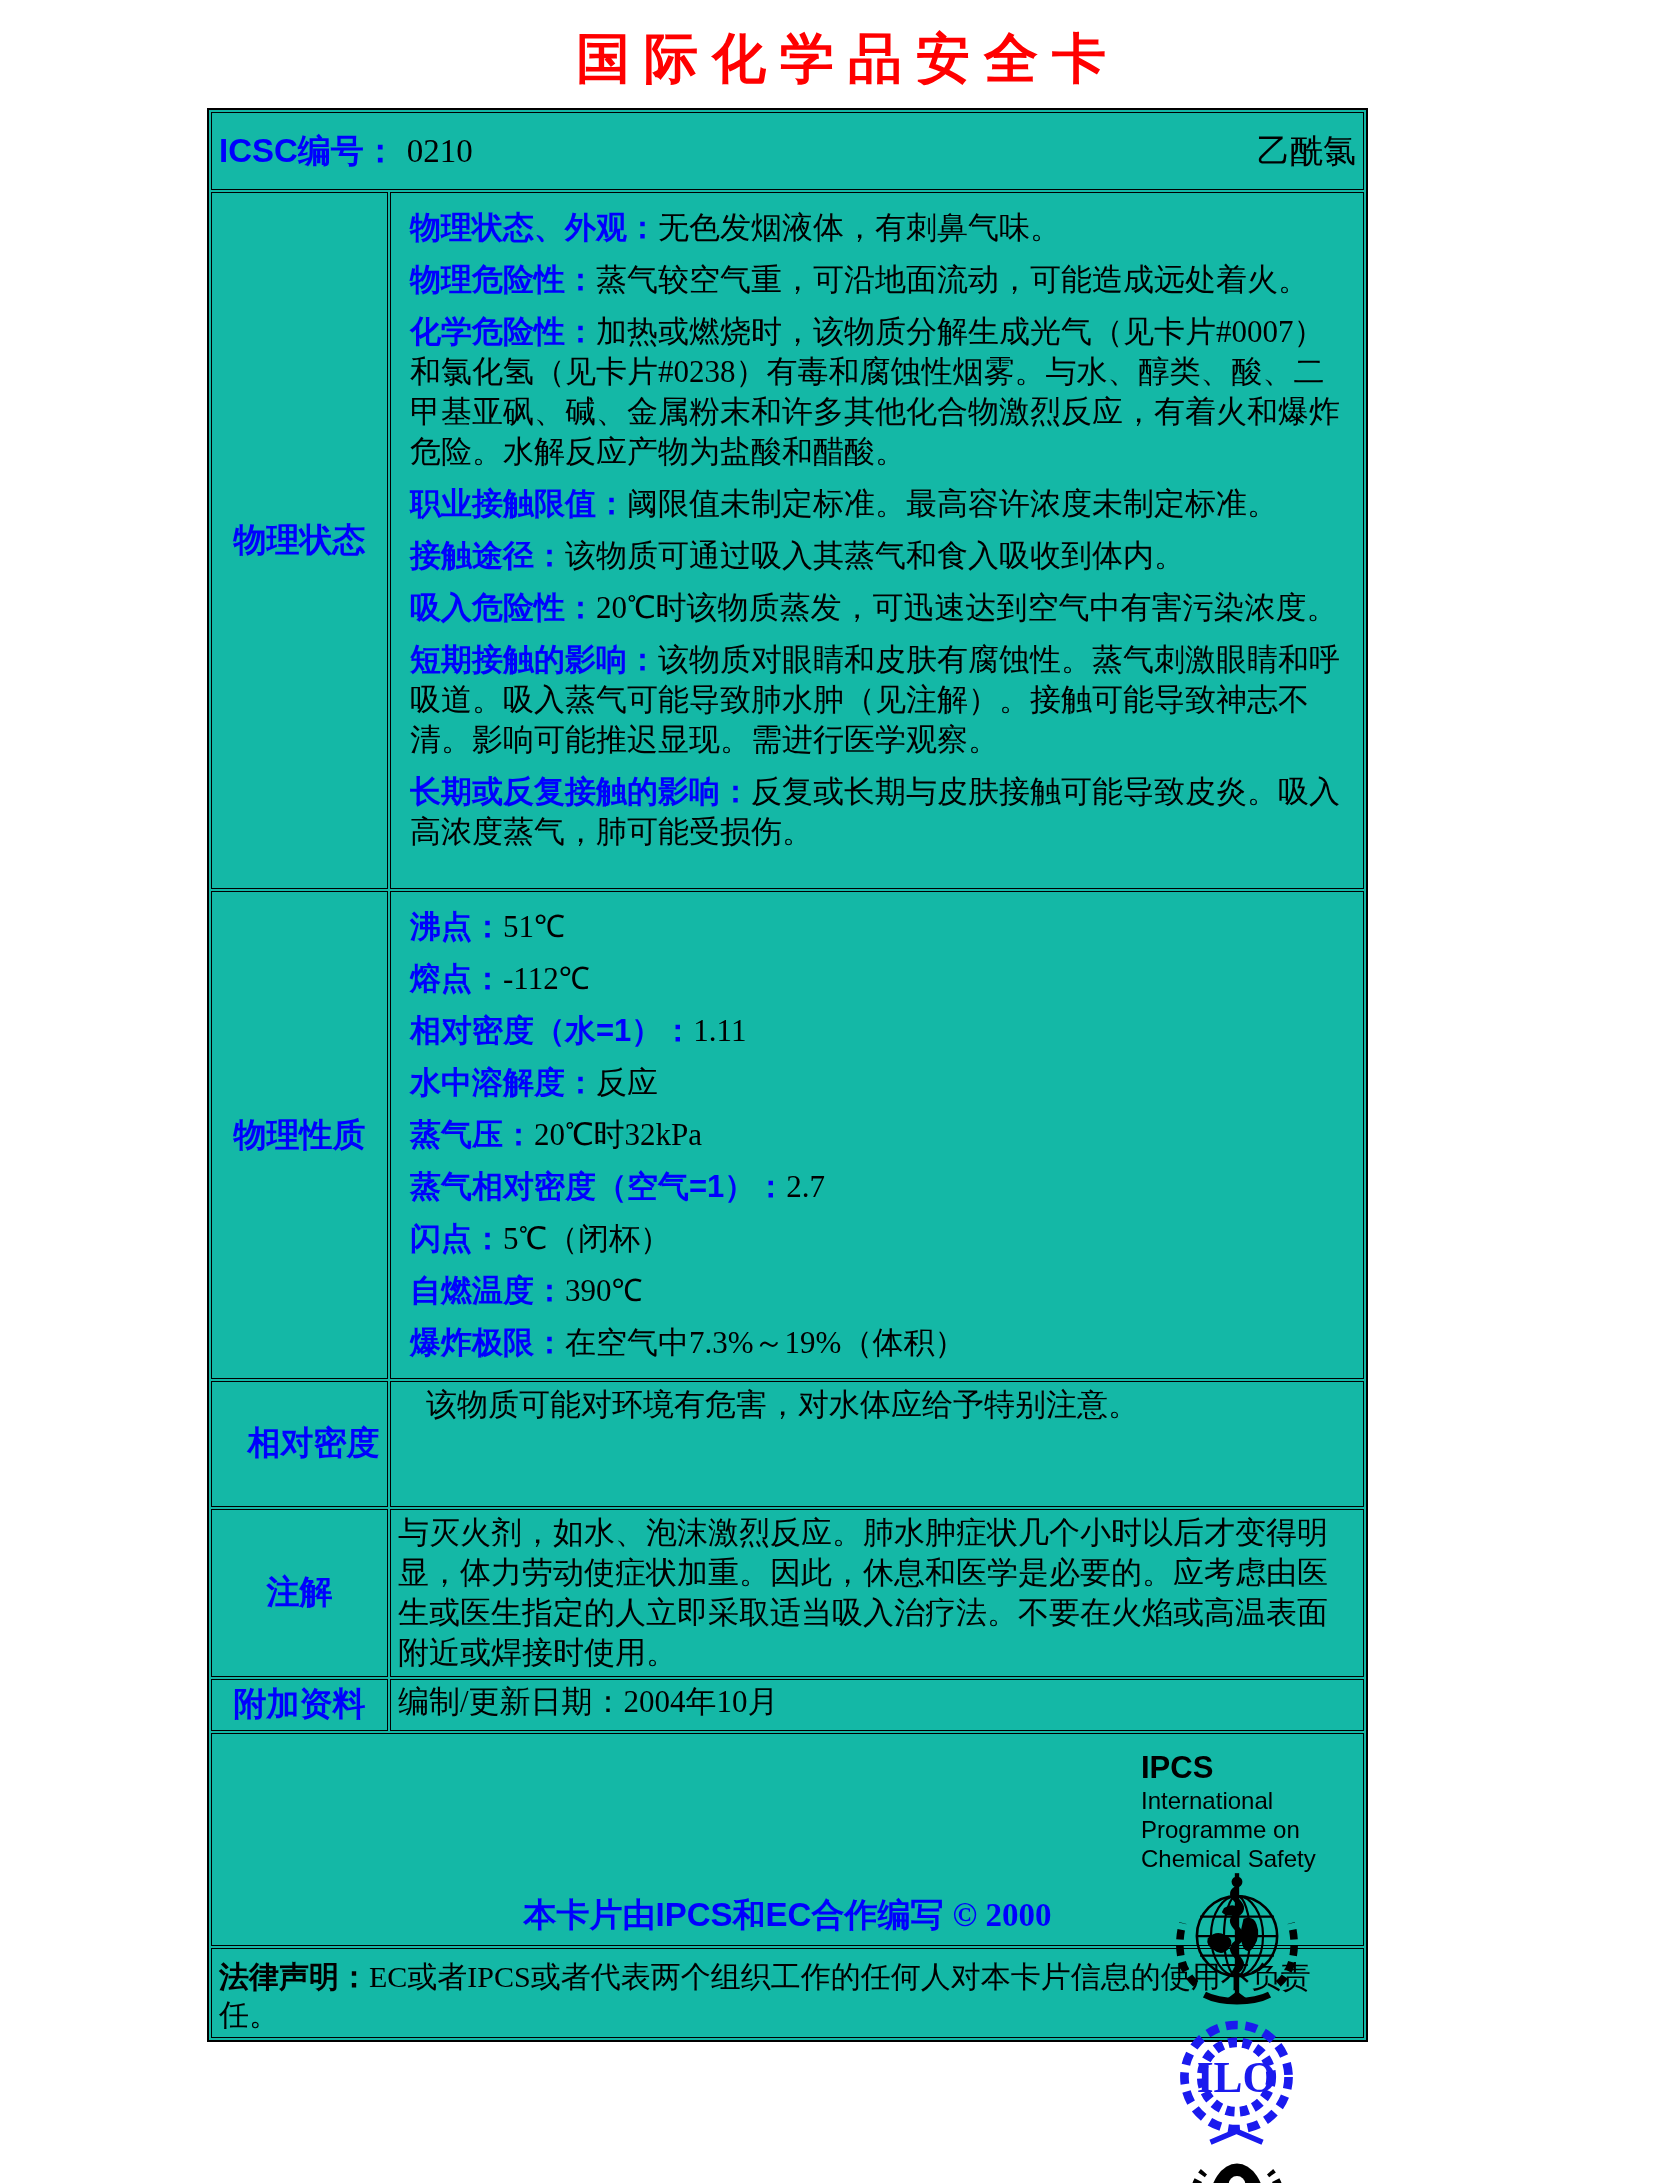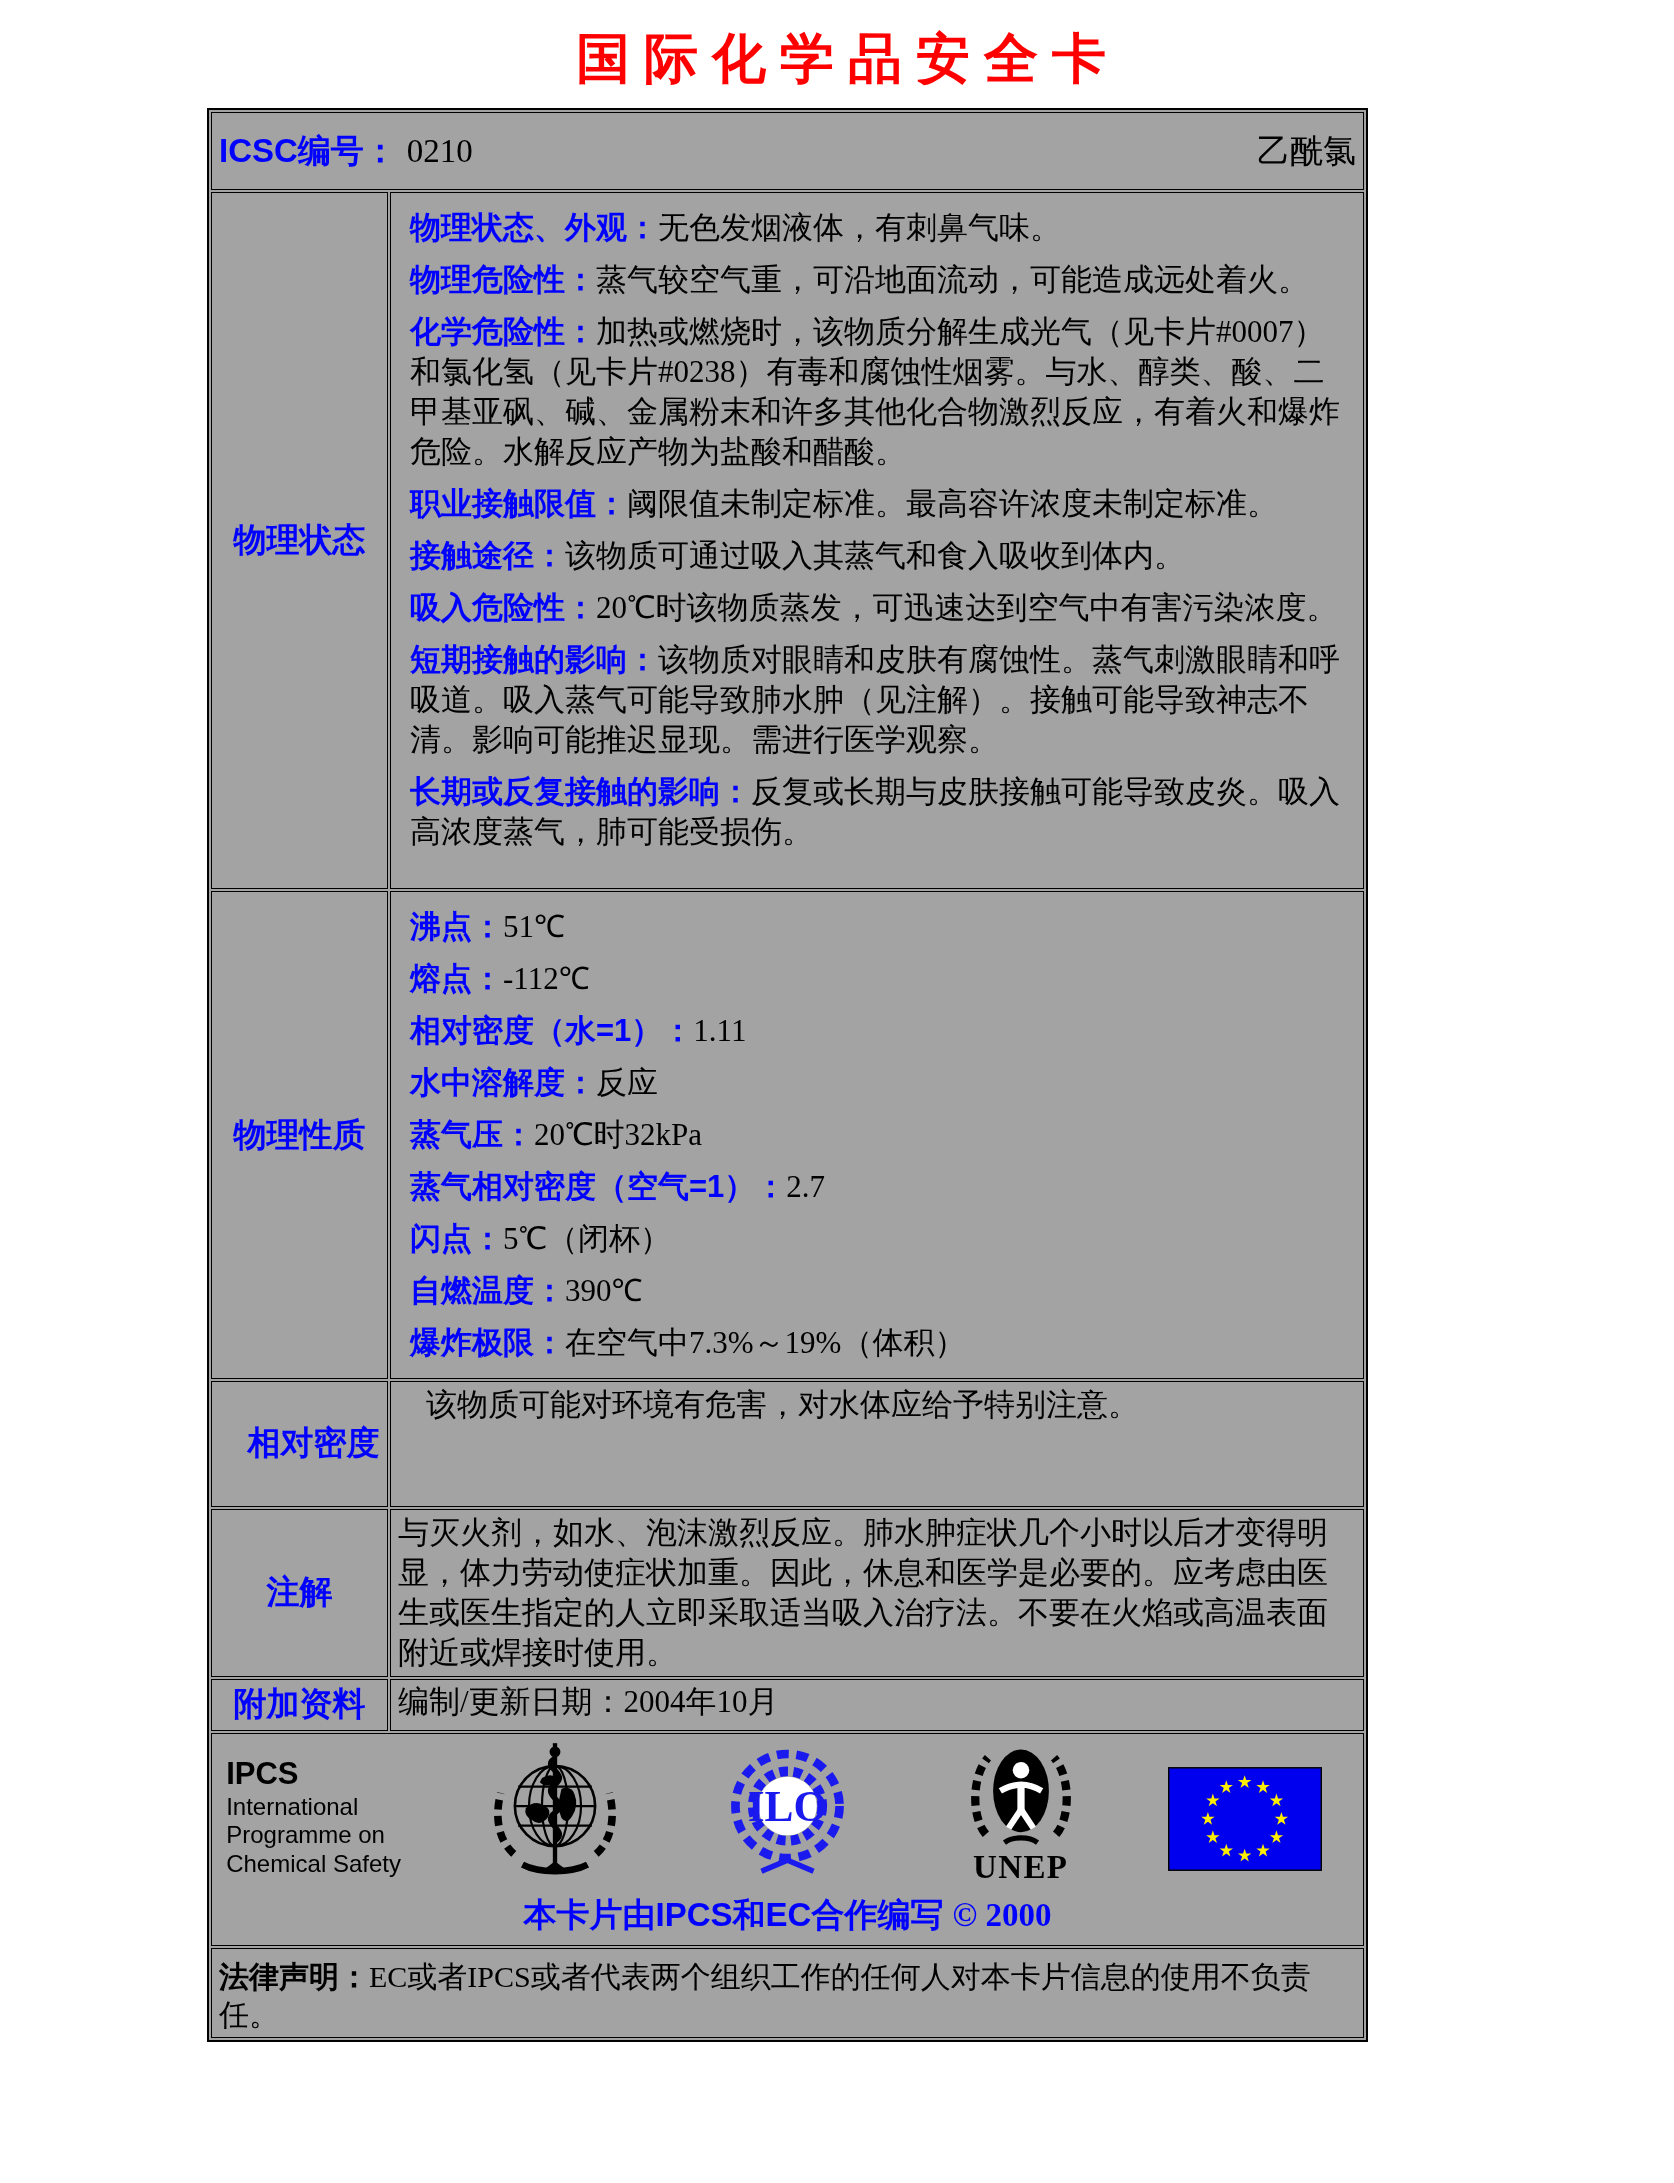"ICSC编号：" table.card { background: #a3a3a3 -> #14b8a6 }
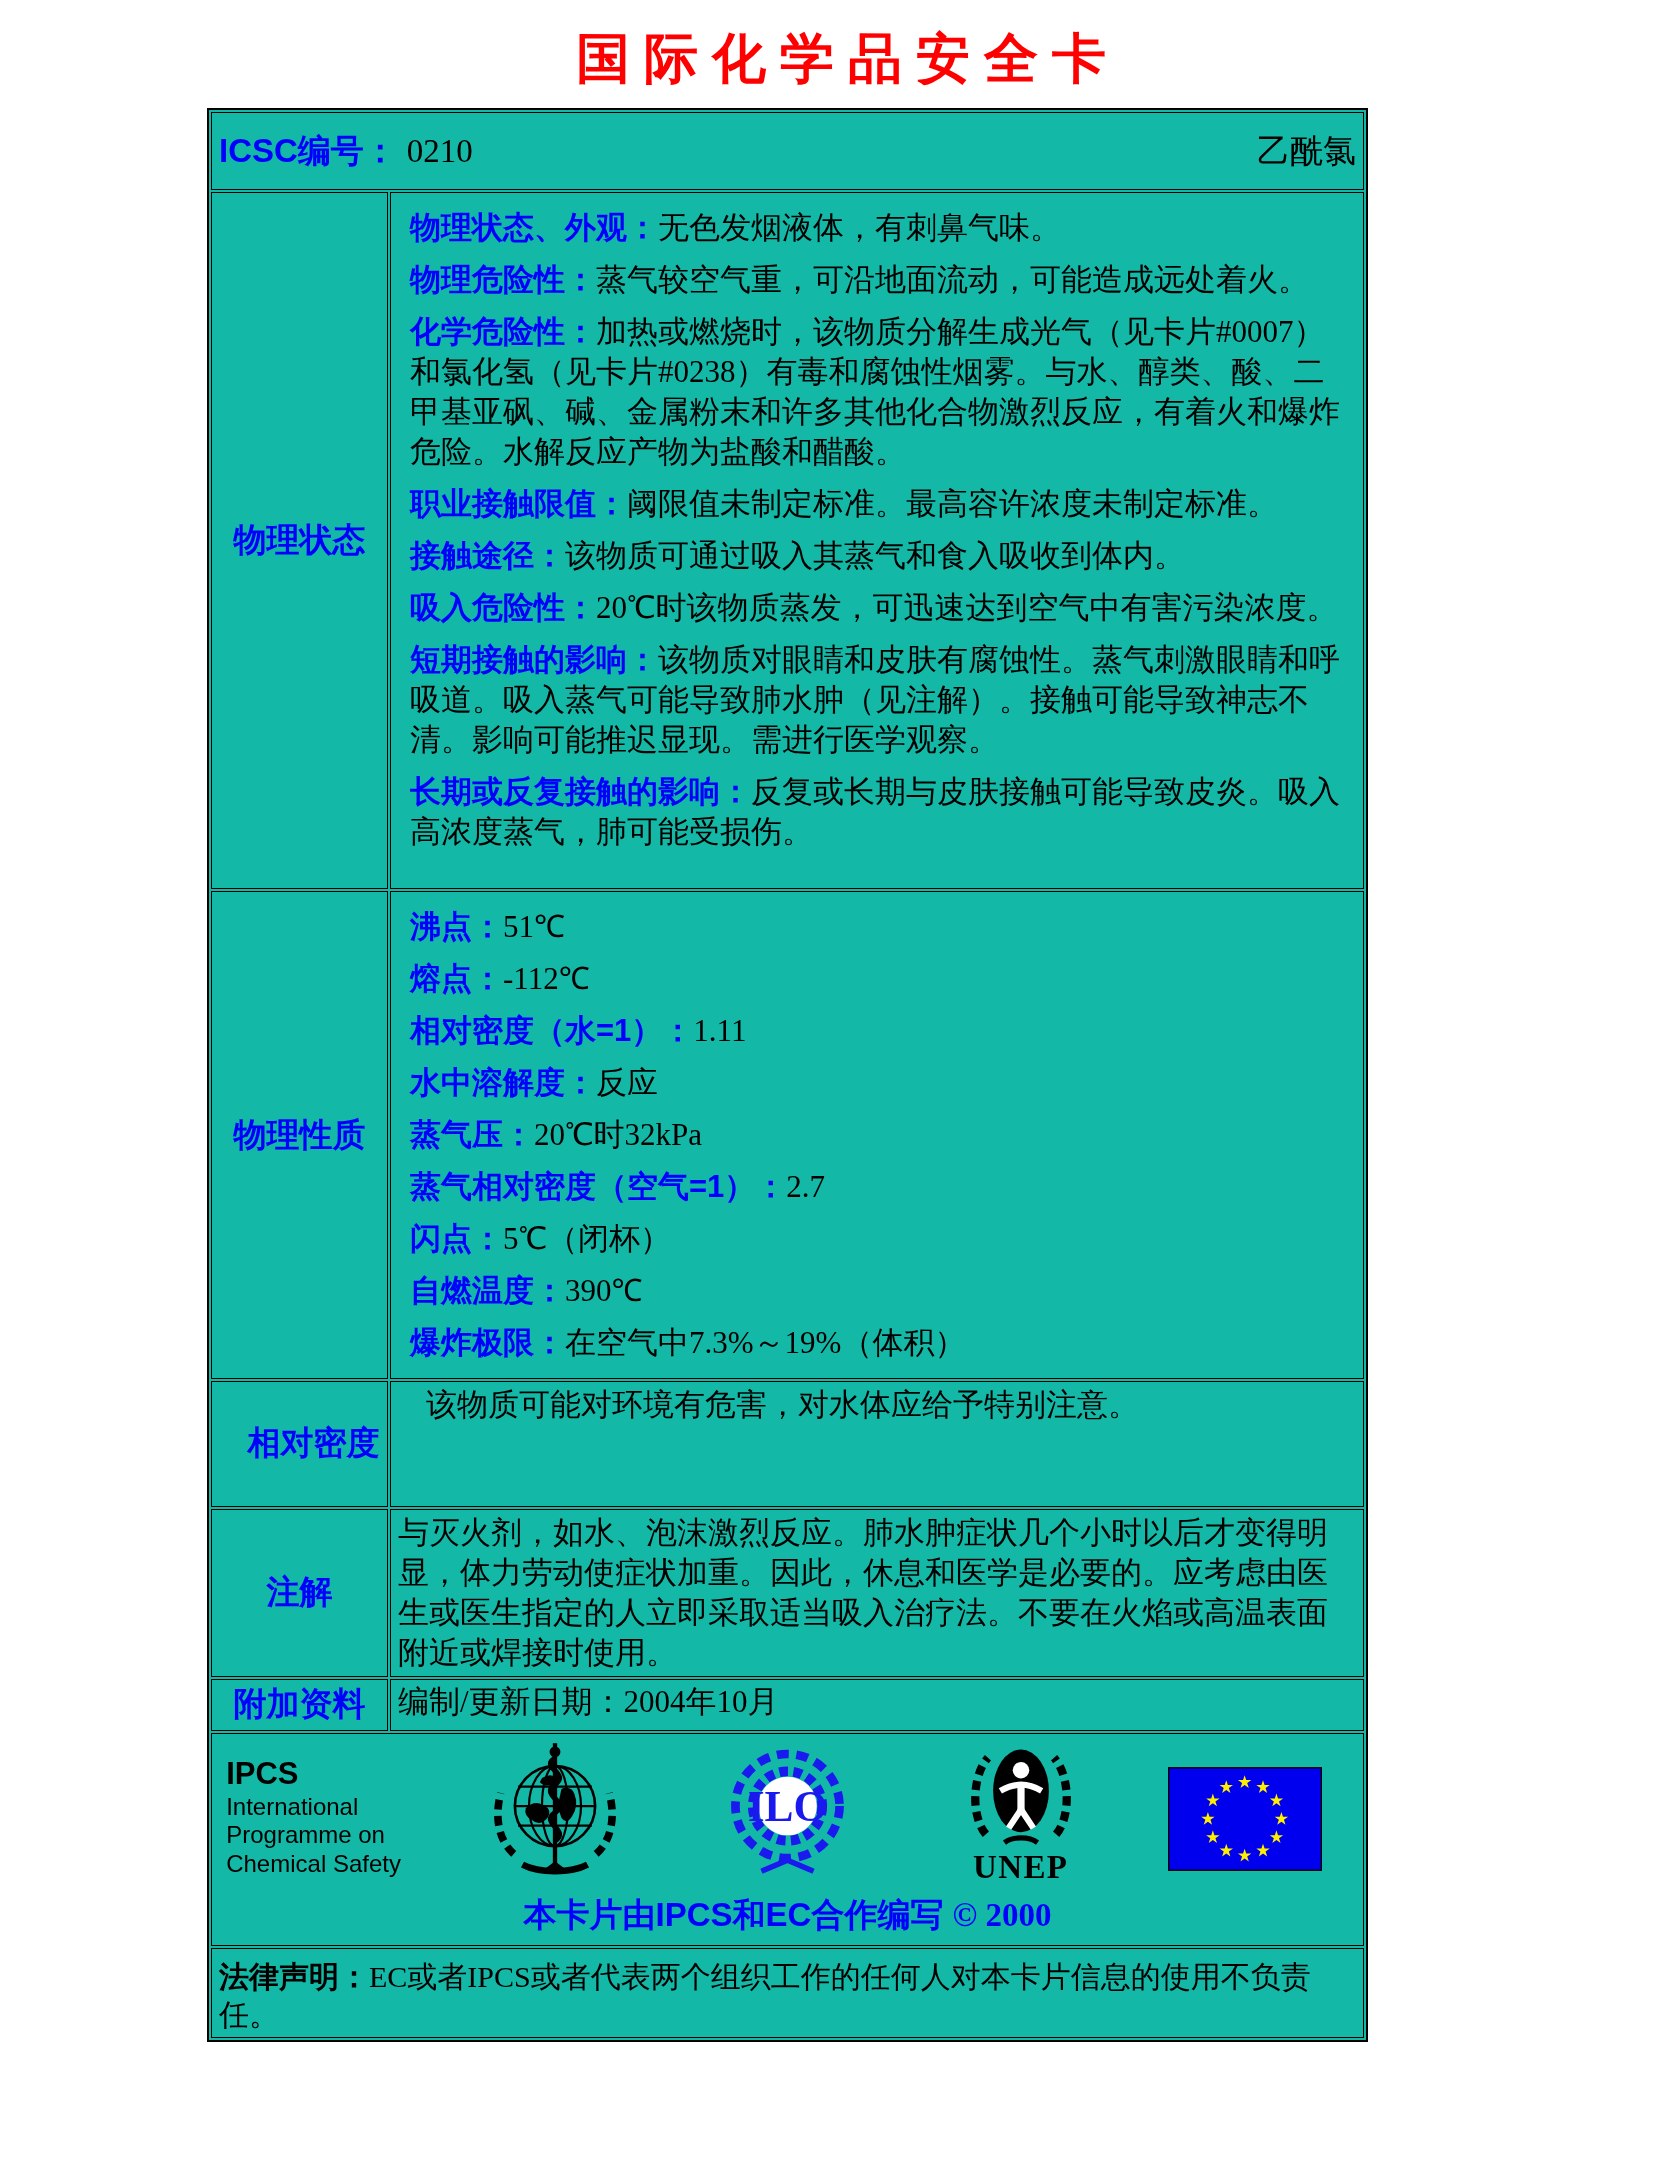"IPCS" .logos-strip { align-items: center -> flex-end; flex-direction: none -> column }
